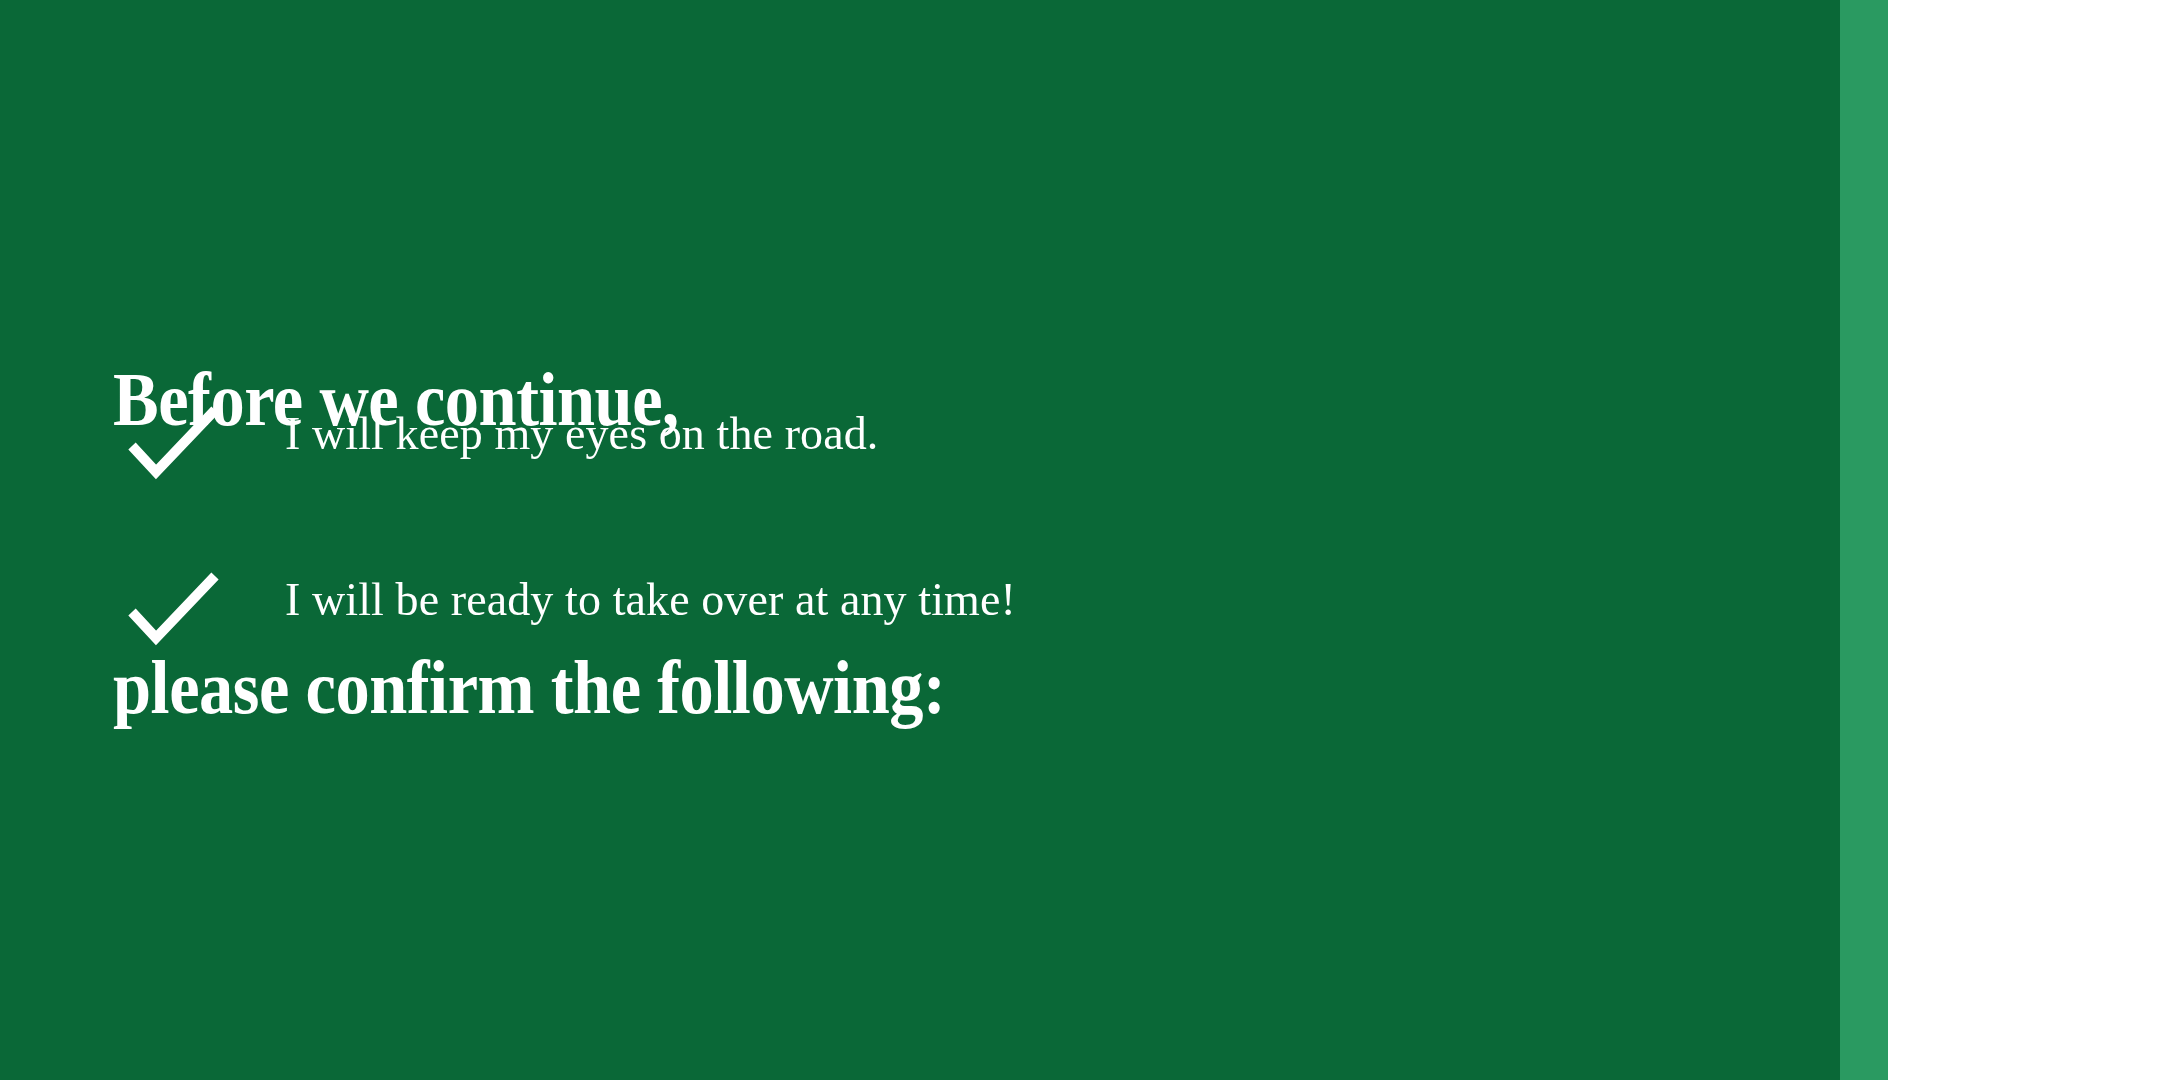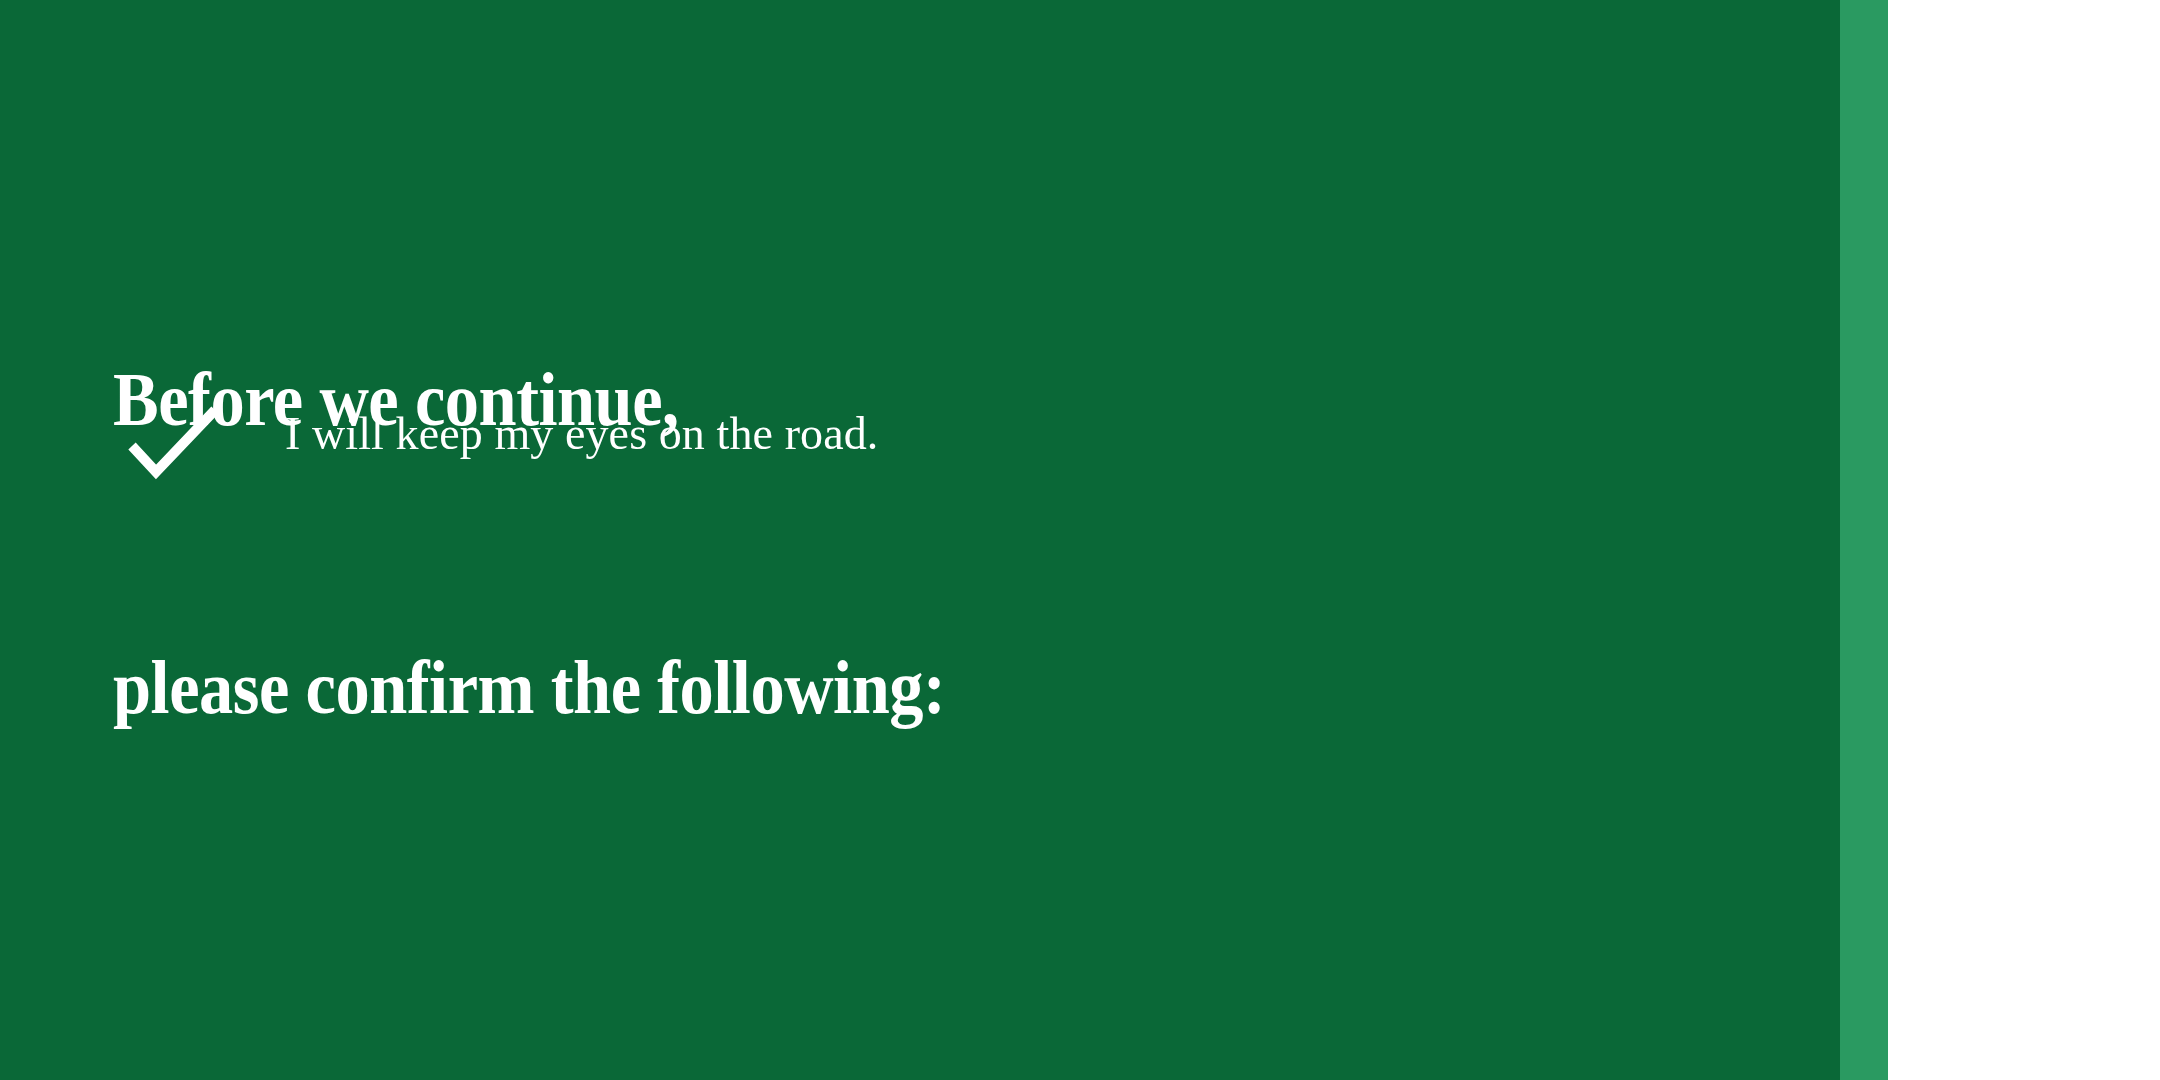"I will be ready to" div.confirm-row { html: none -> <div> <span> <svg> <polyline></polyline> </svg> </span> <span>I will be ready to take over at any time!</span> </div> }
